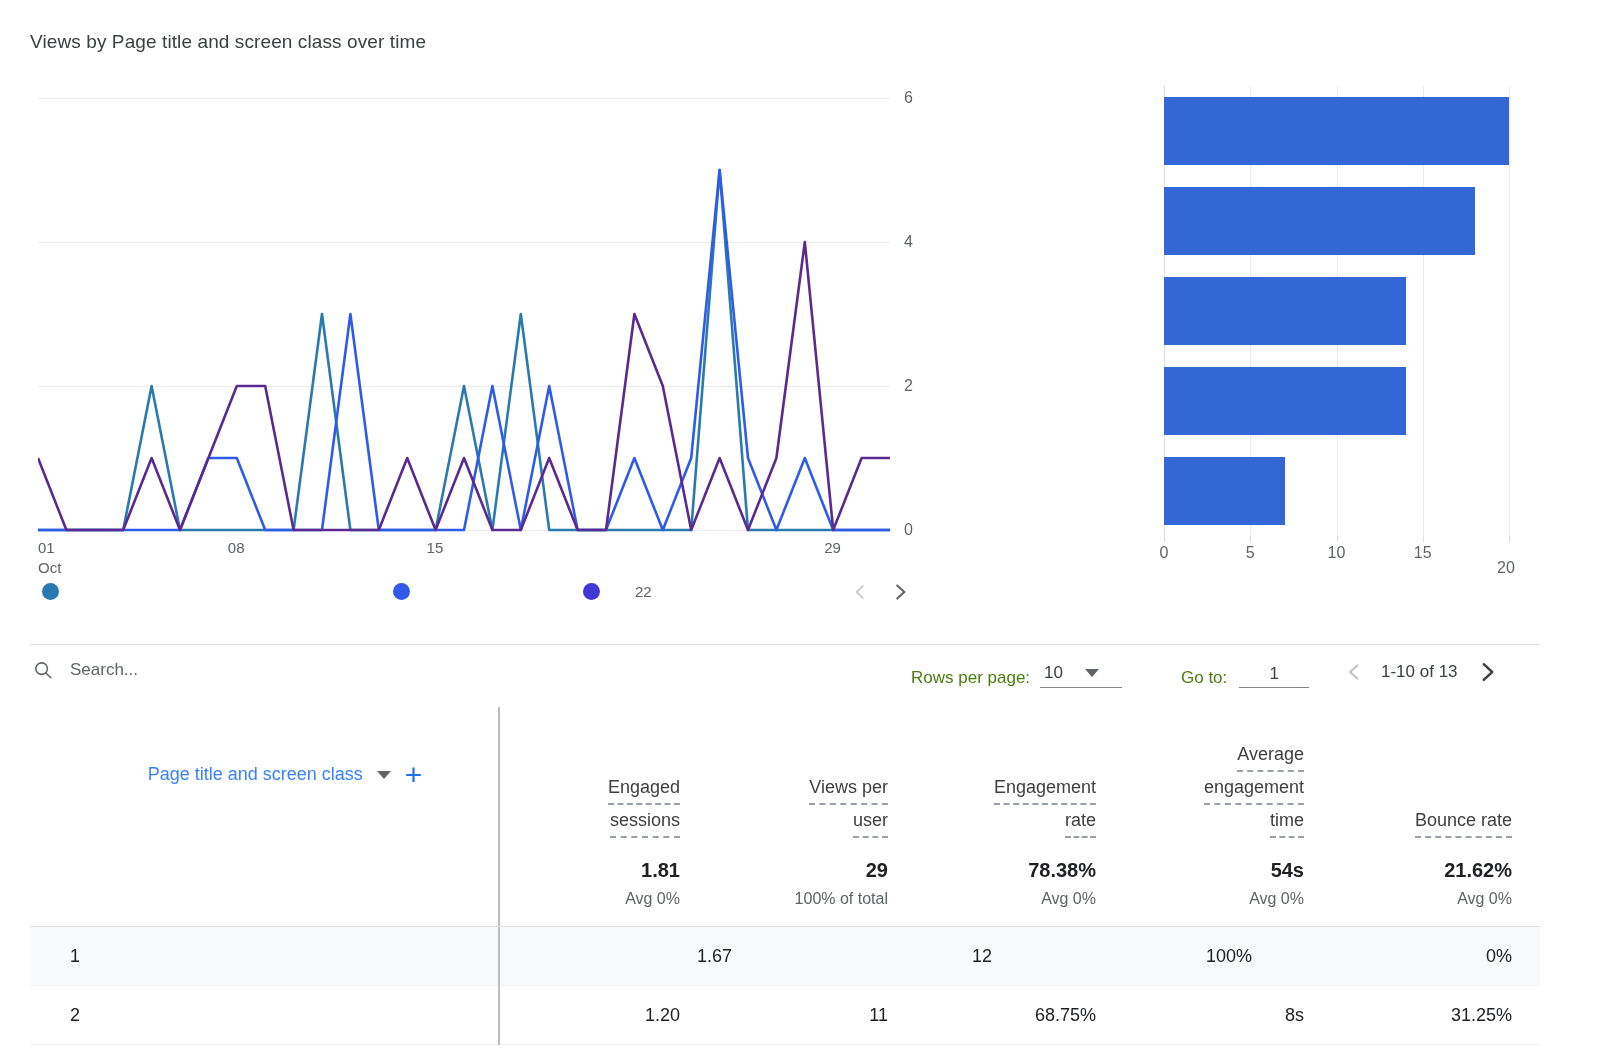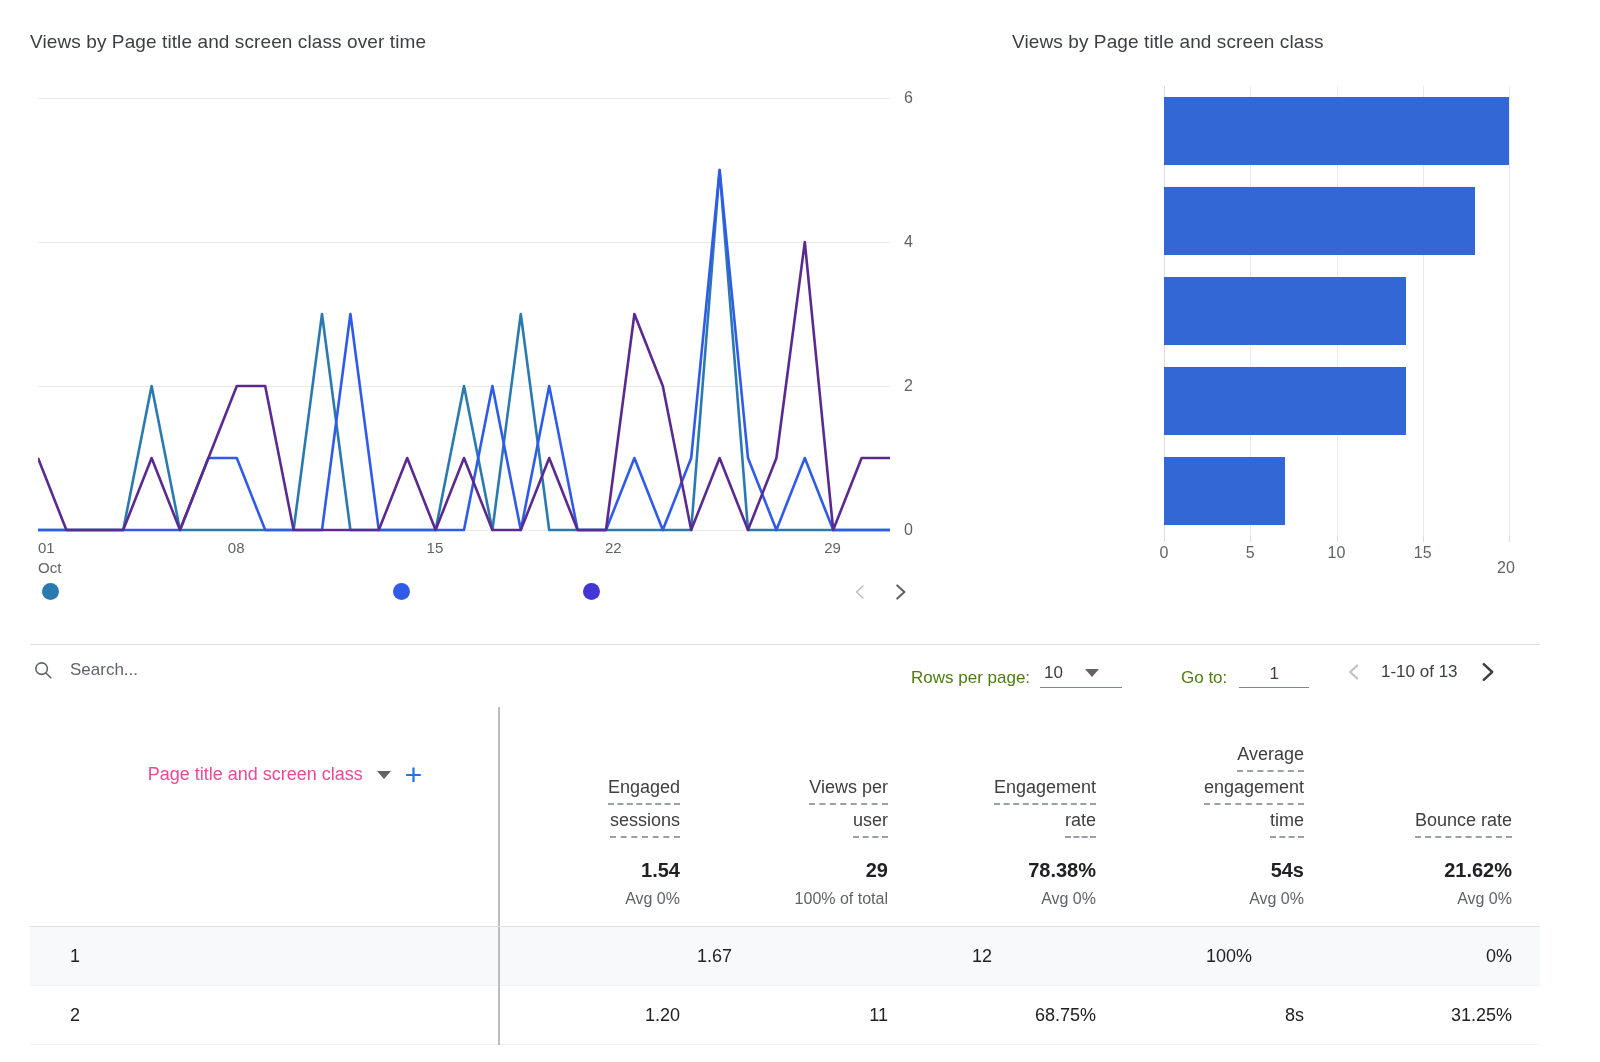"Views by Page title and screen class" div.chart-title { html: <div>Views by Page title and screen class</div> -> none }
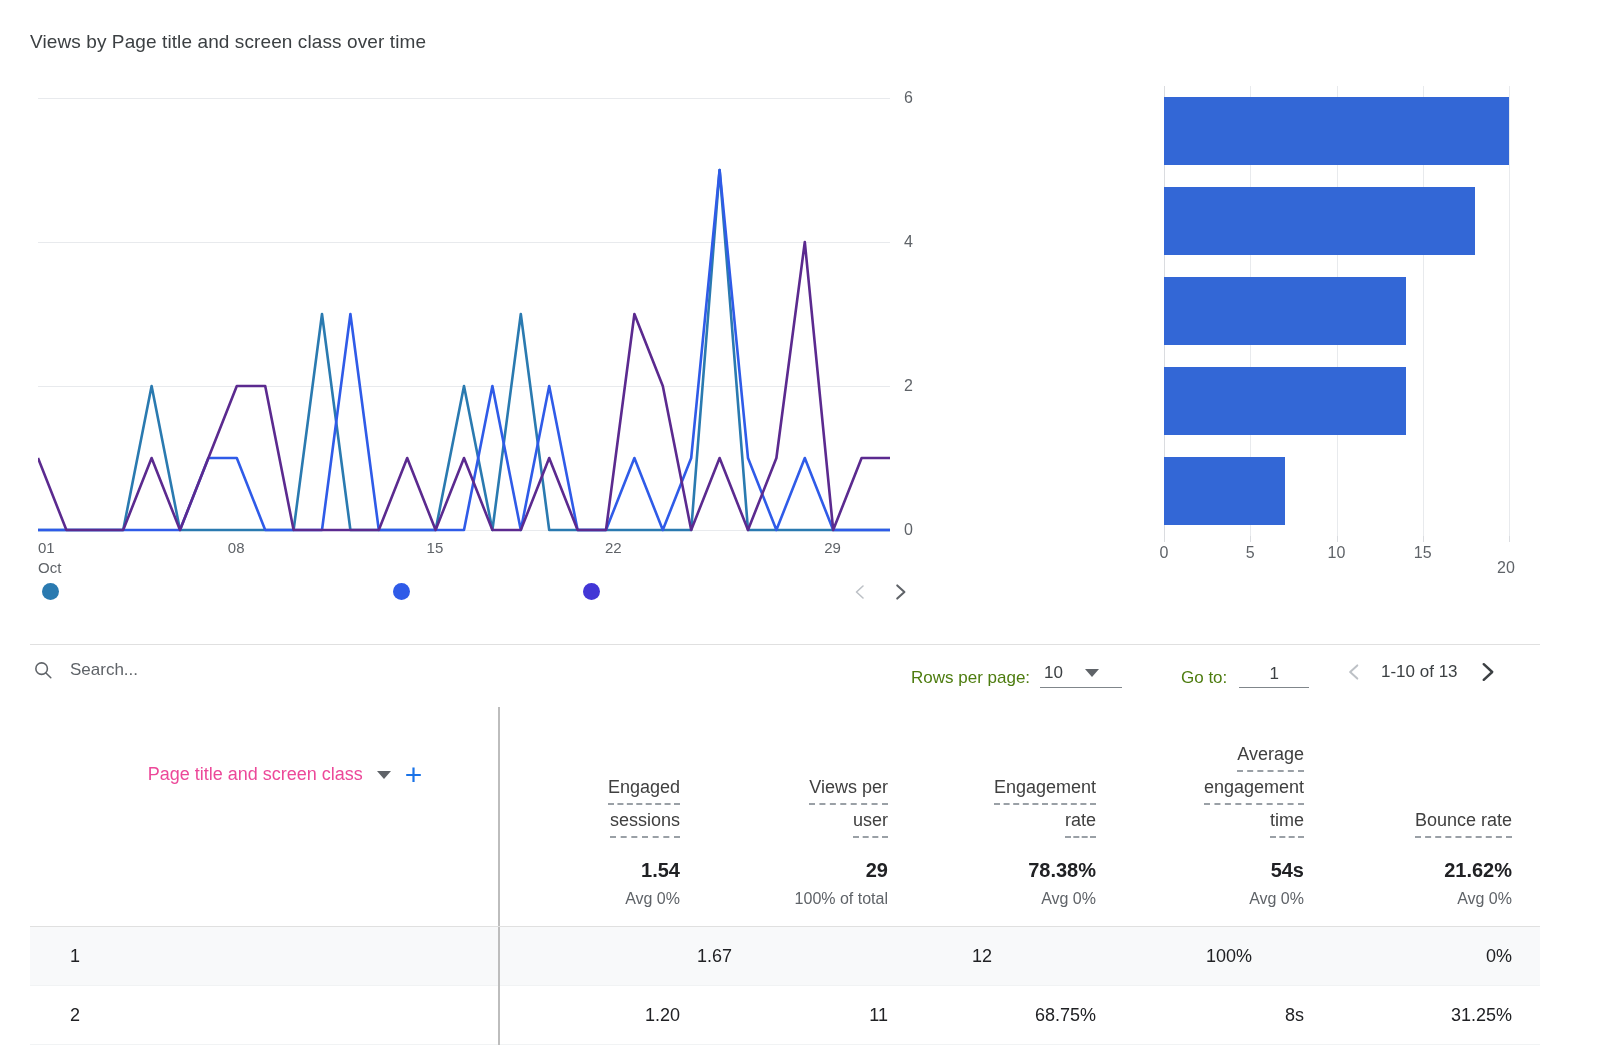"22" div.xtick { left: 567px -> 597px; margin-top: none -> 44px }
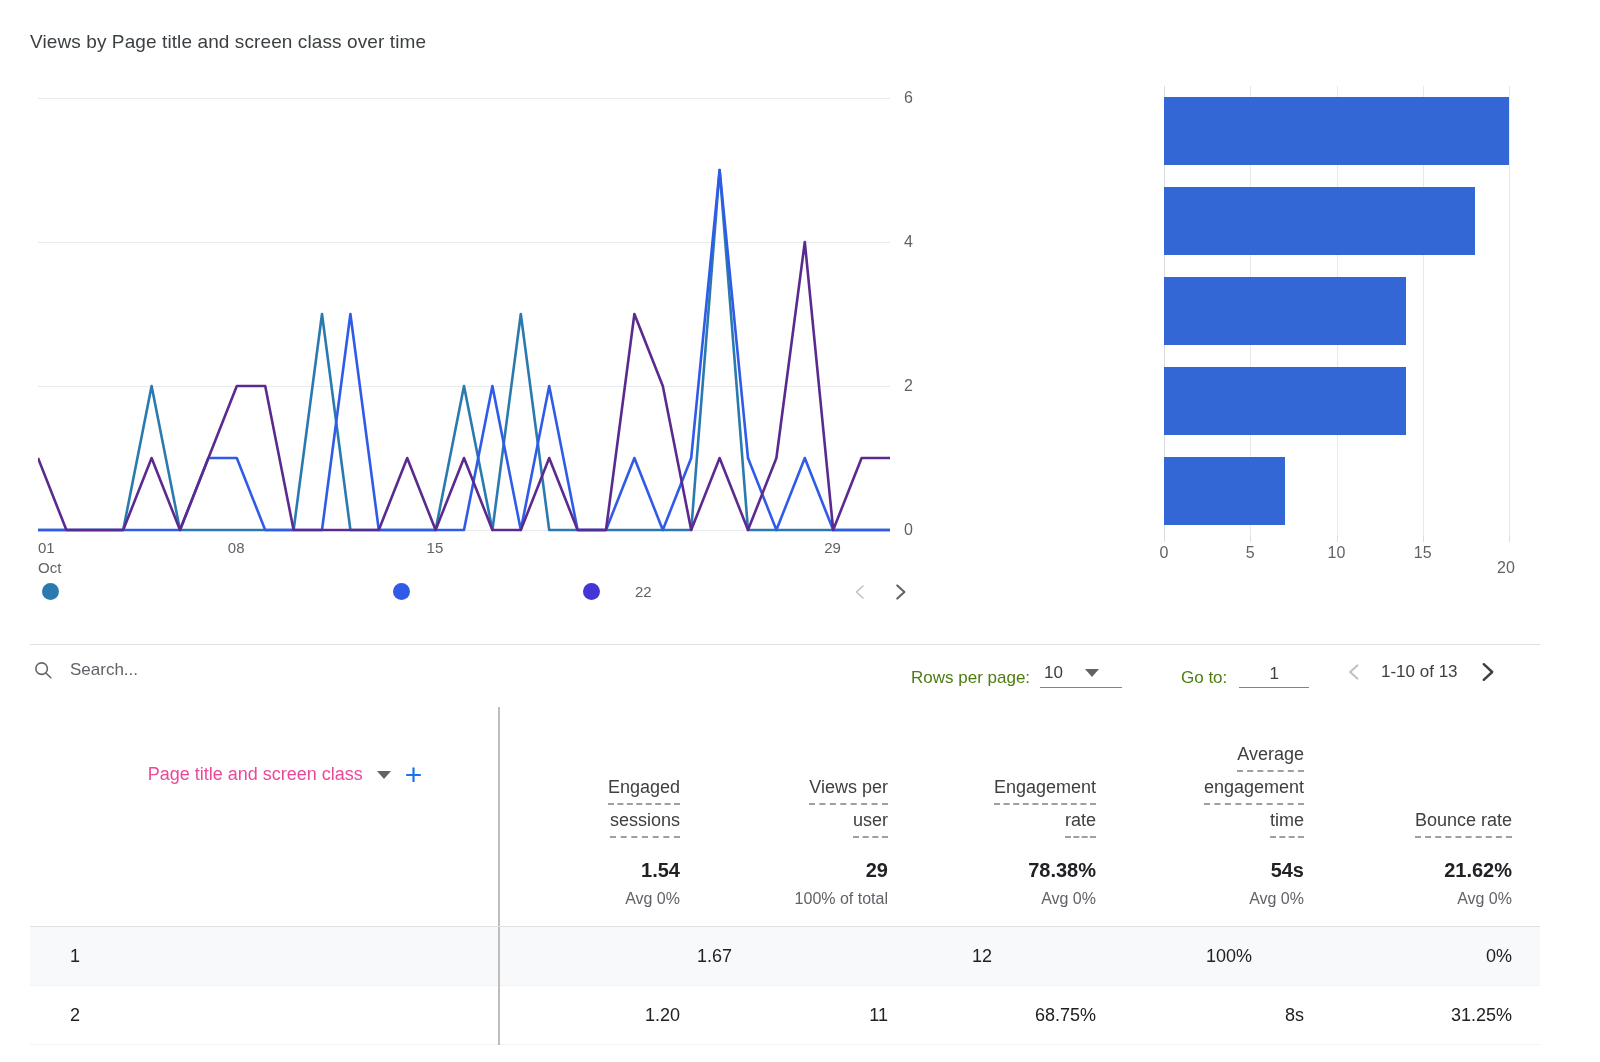"Page title and screen class" #dim-header-label { color: #ec4899 -> #3b82f6 }
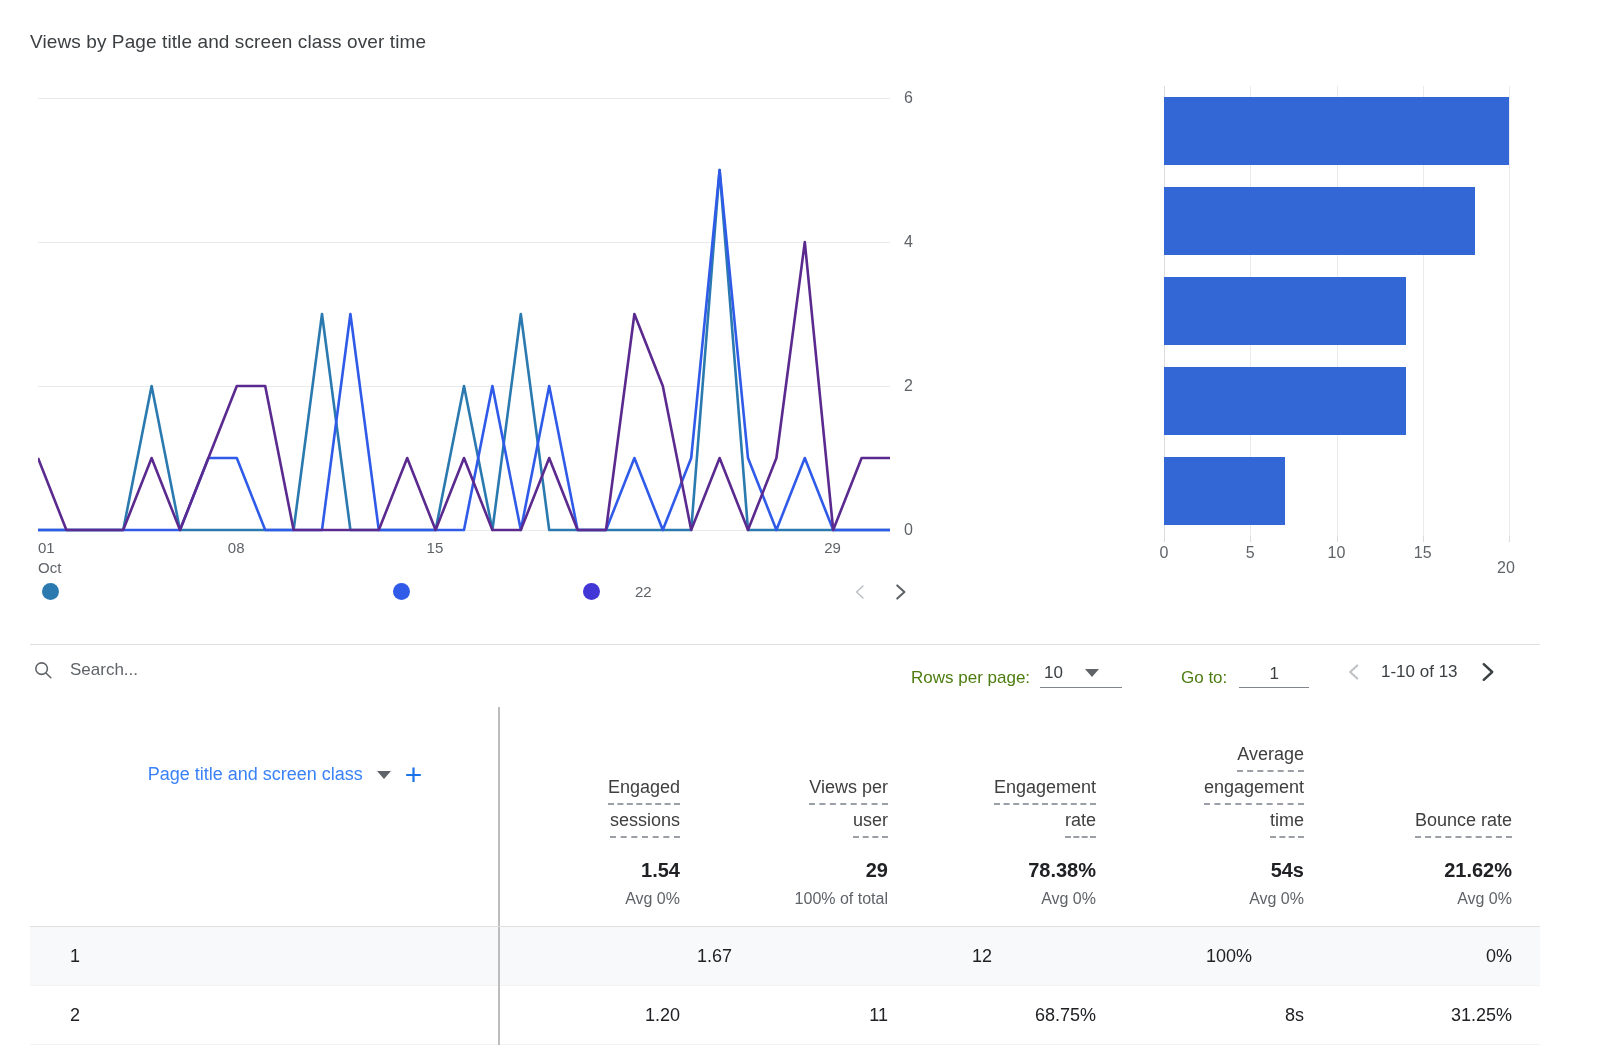"1.54" div.sum-main { text: 1.54 -> 1.81 }
